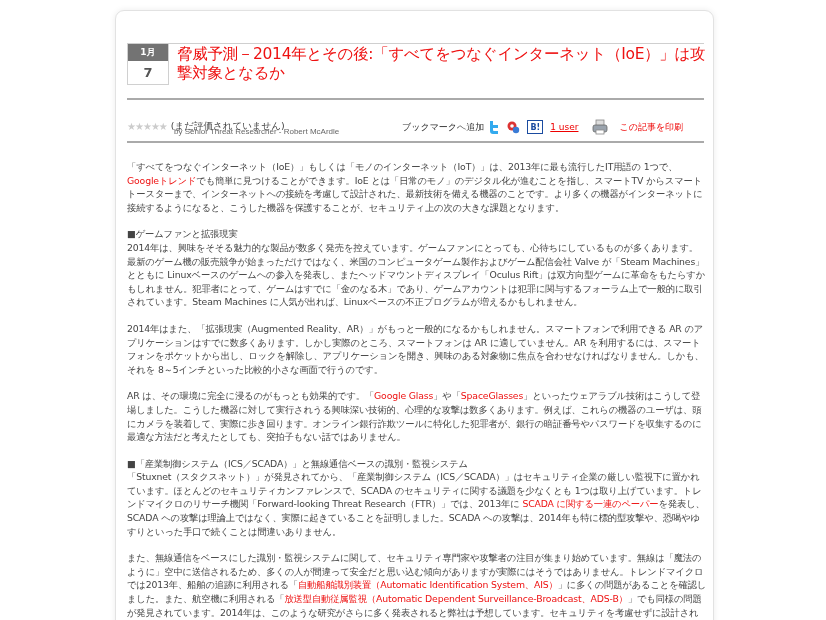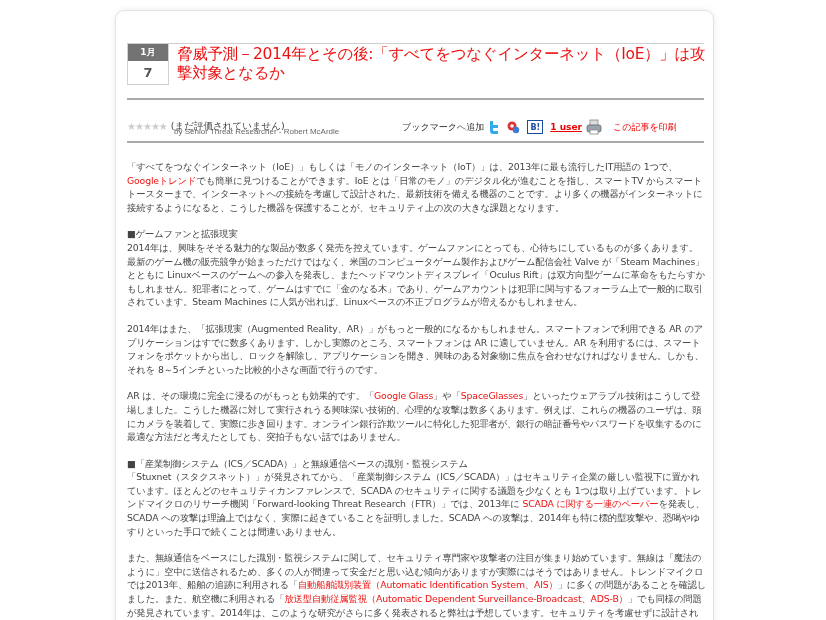"1 user" .users-link { font-weight: bold -> normal; margin-right: 4px -> 14px }
